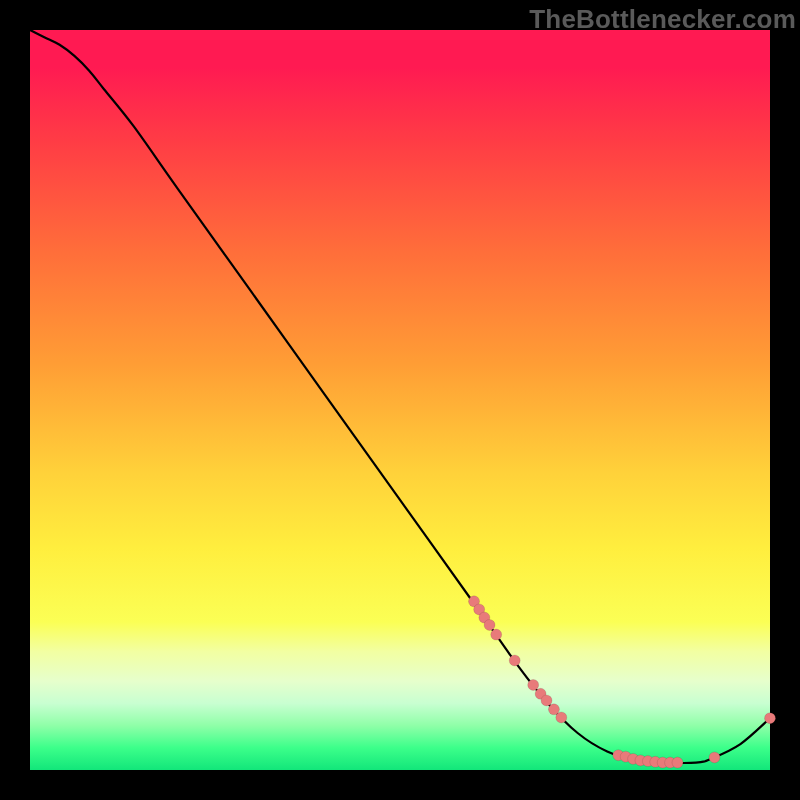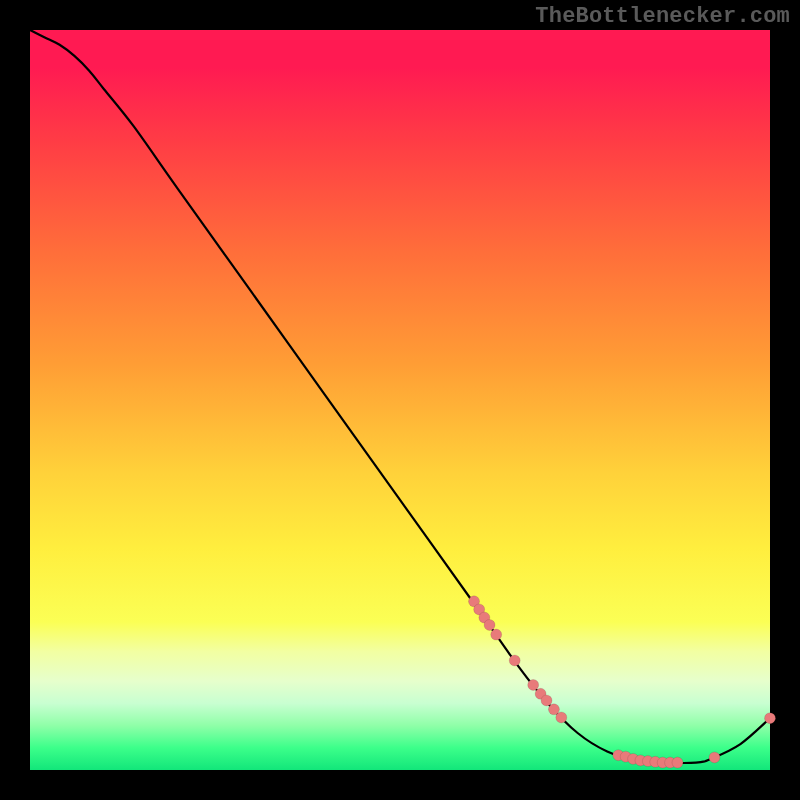"TheBottlenecker.com" .watermark { font-family: Liberation Mono, monospace -> Liberation Sans, sans-serif; font-size: 22px -> 26px; right: 10px -> 4px }
